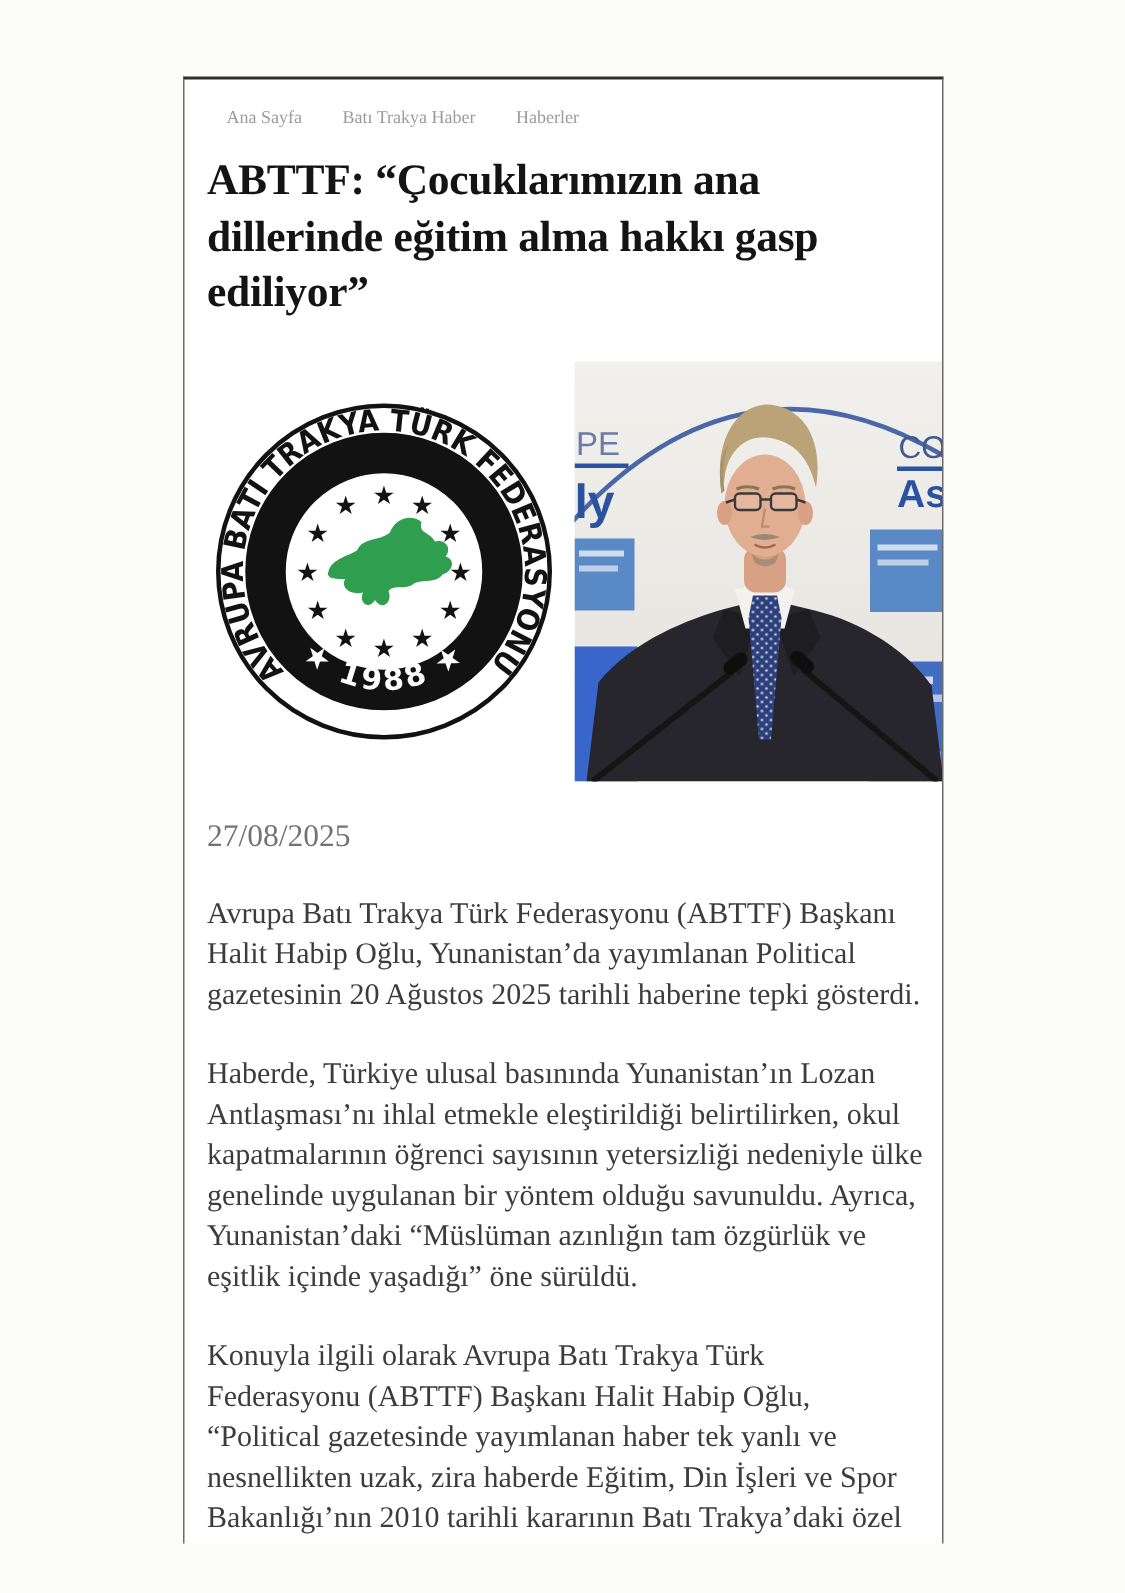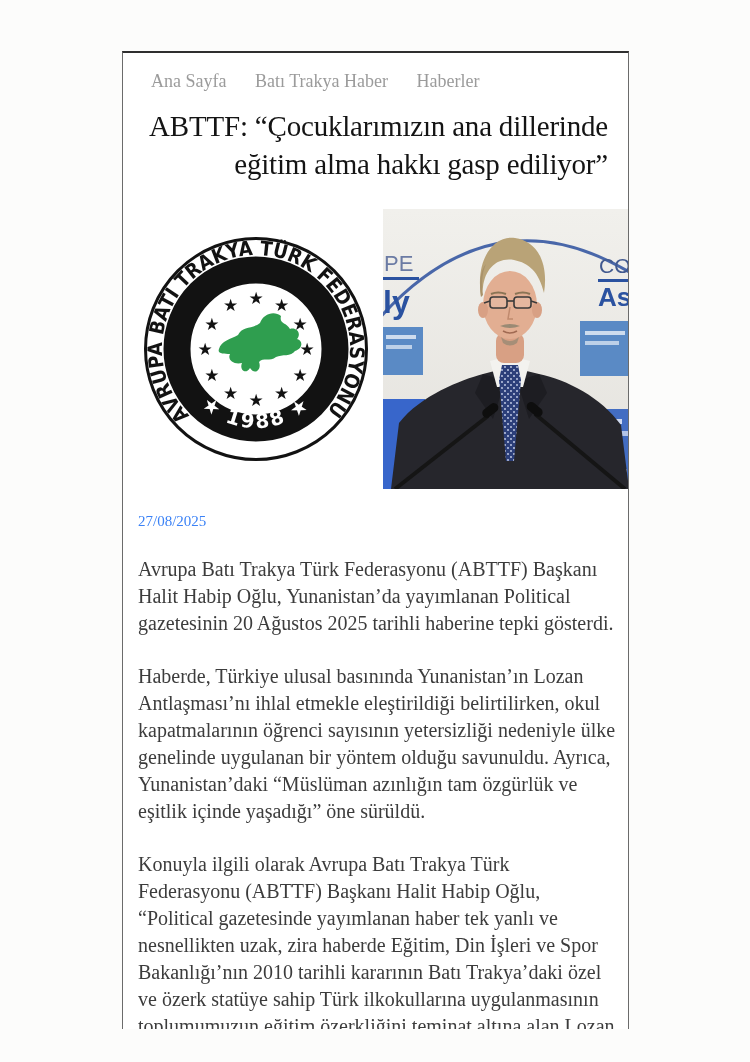"Ana Sayfa Batı Trakya Haber" .topnav { font-size: 18px -> 12px }
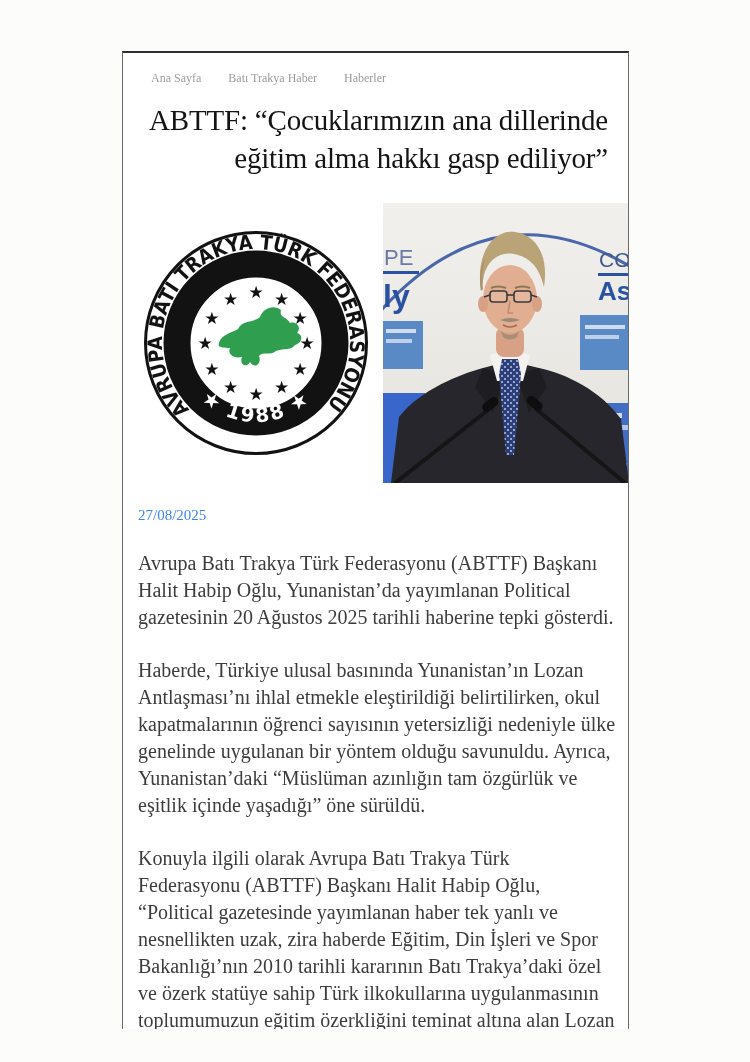"ABTTF: “Çocuklarımızın ana dillerinde" h1.title { font-weight: normal -> bold; text-align: right -> none }
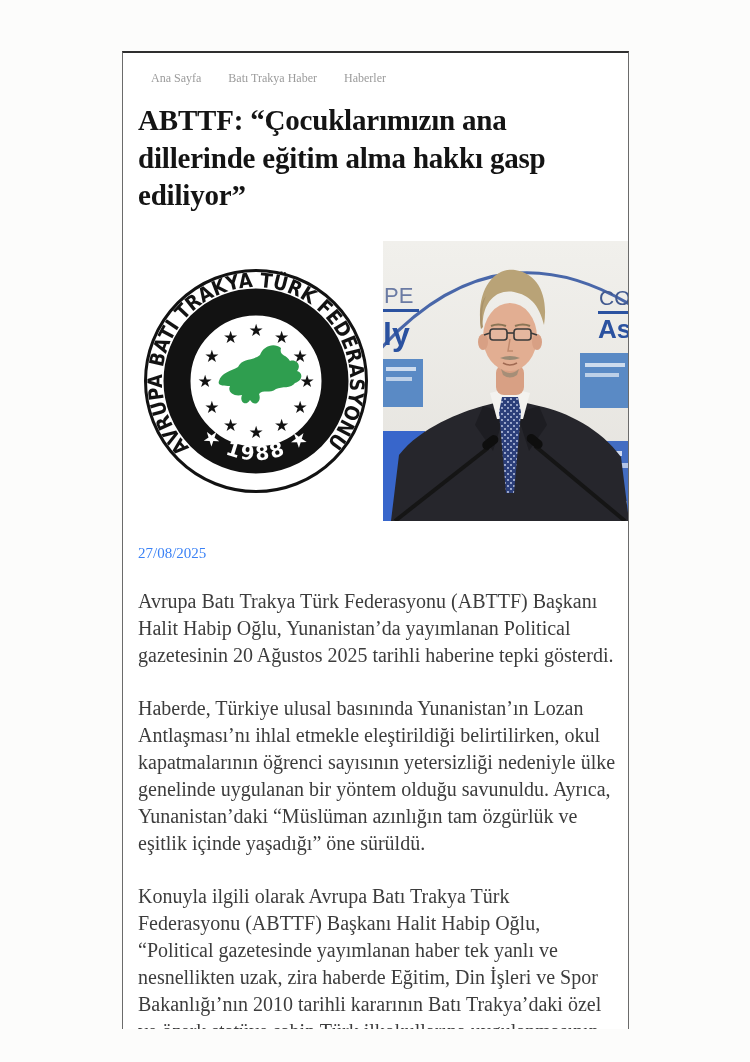"27/08/2025" .date-line { color: #3b82f6 -> #737373; font-size: 15px -> 21px }
